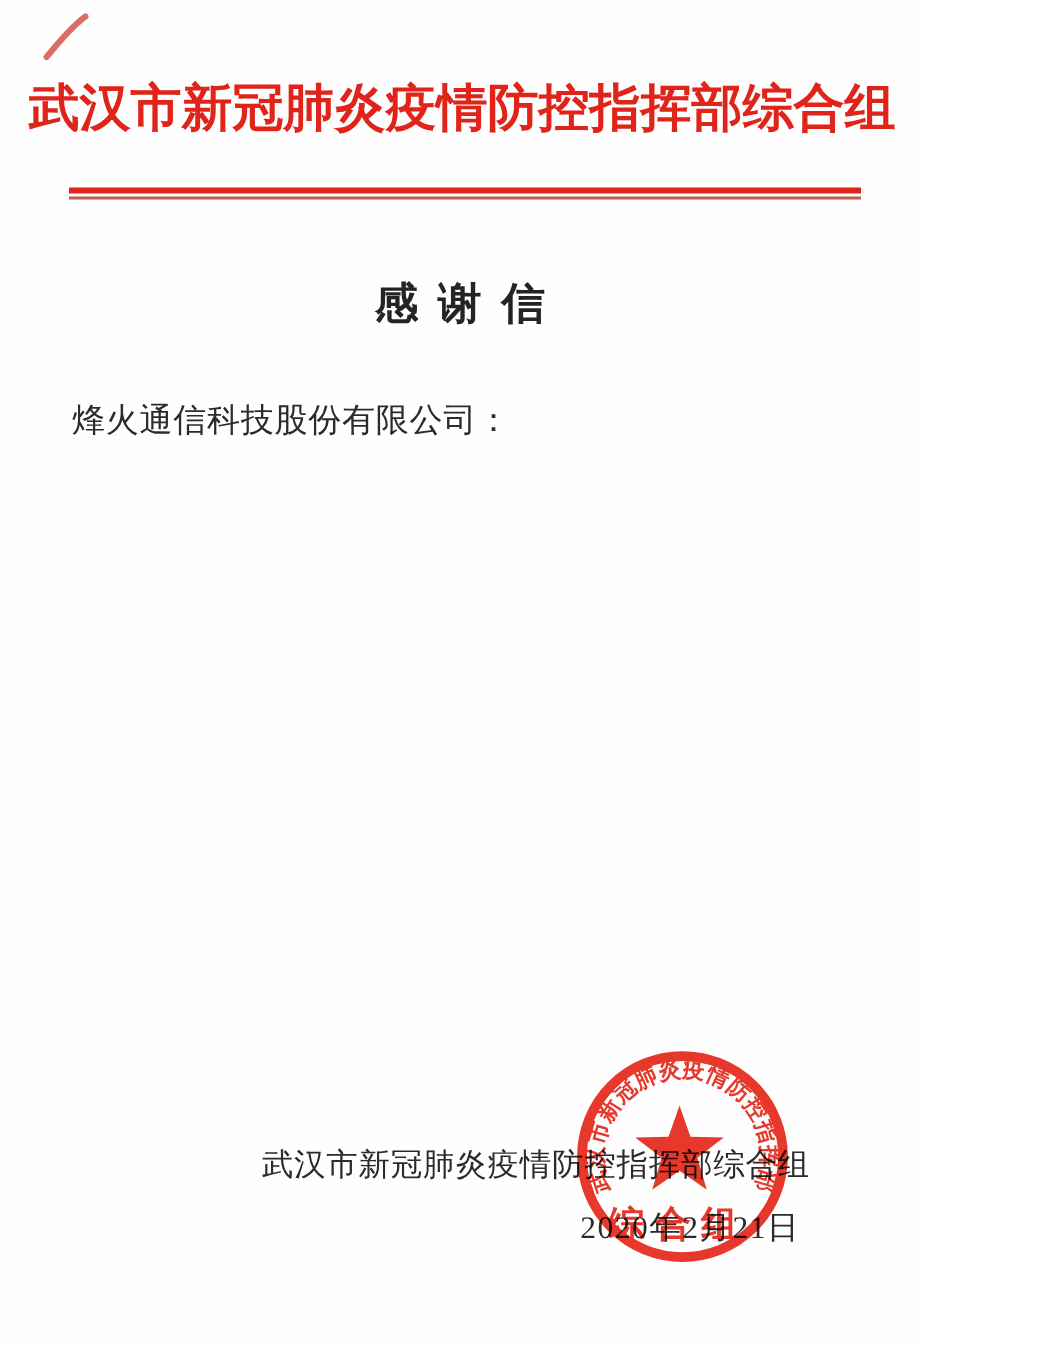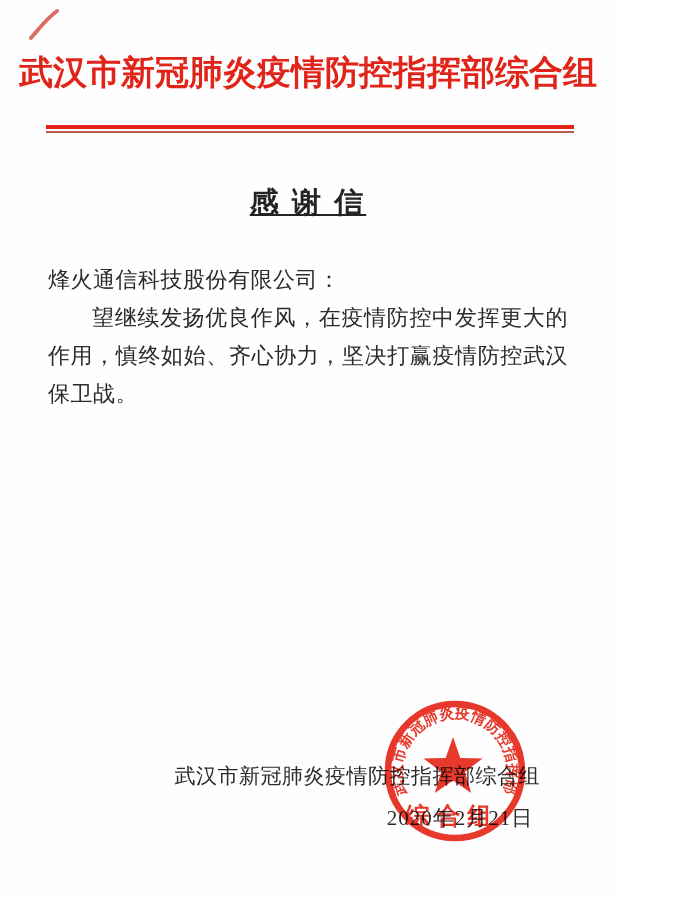"感 谢 信" .letter-title { text-decoration: underline -> none }
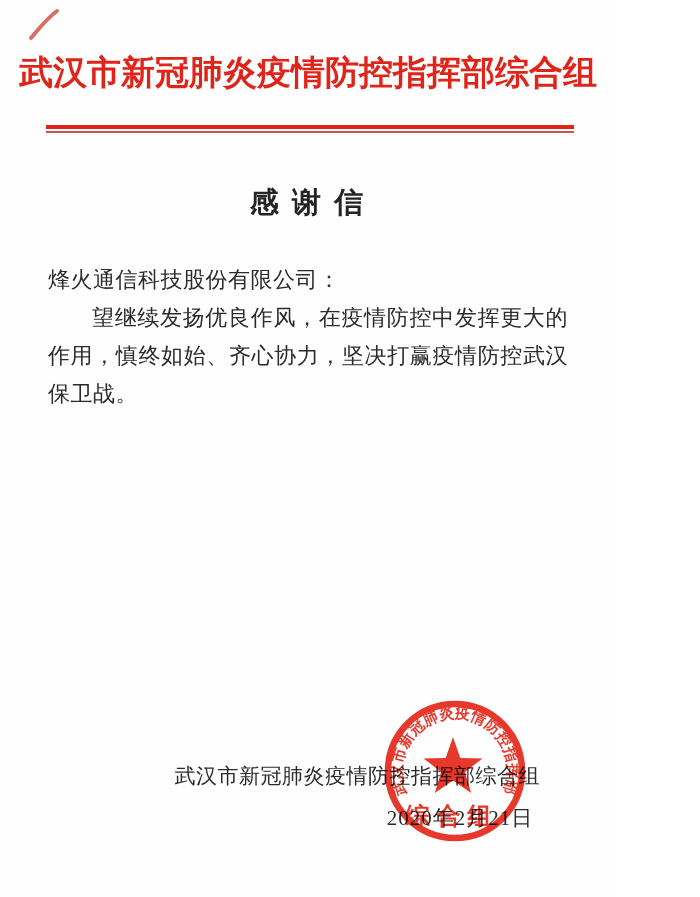"望继续发扬优良作风，在疫情防控中发挥更大的作用，慎终如始、齐心协力，坚决打赢疫情" p.para { html: <p>望继续发扬优良作风，在疫情防控中发挥更大的作用，慎终如始、齐心协力，坚决打赢疫情防控武汉保卫战。</p> -> none }
